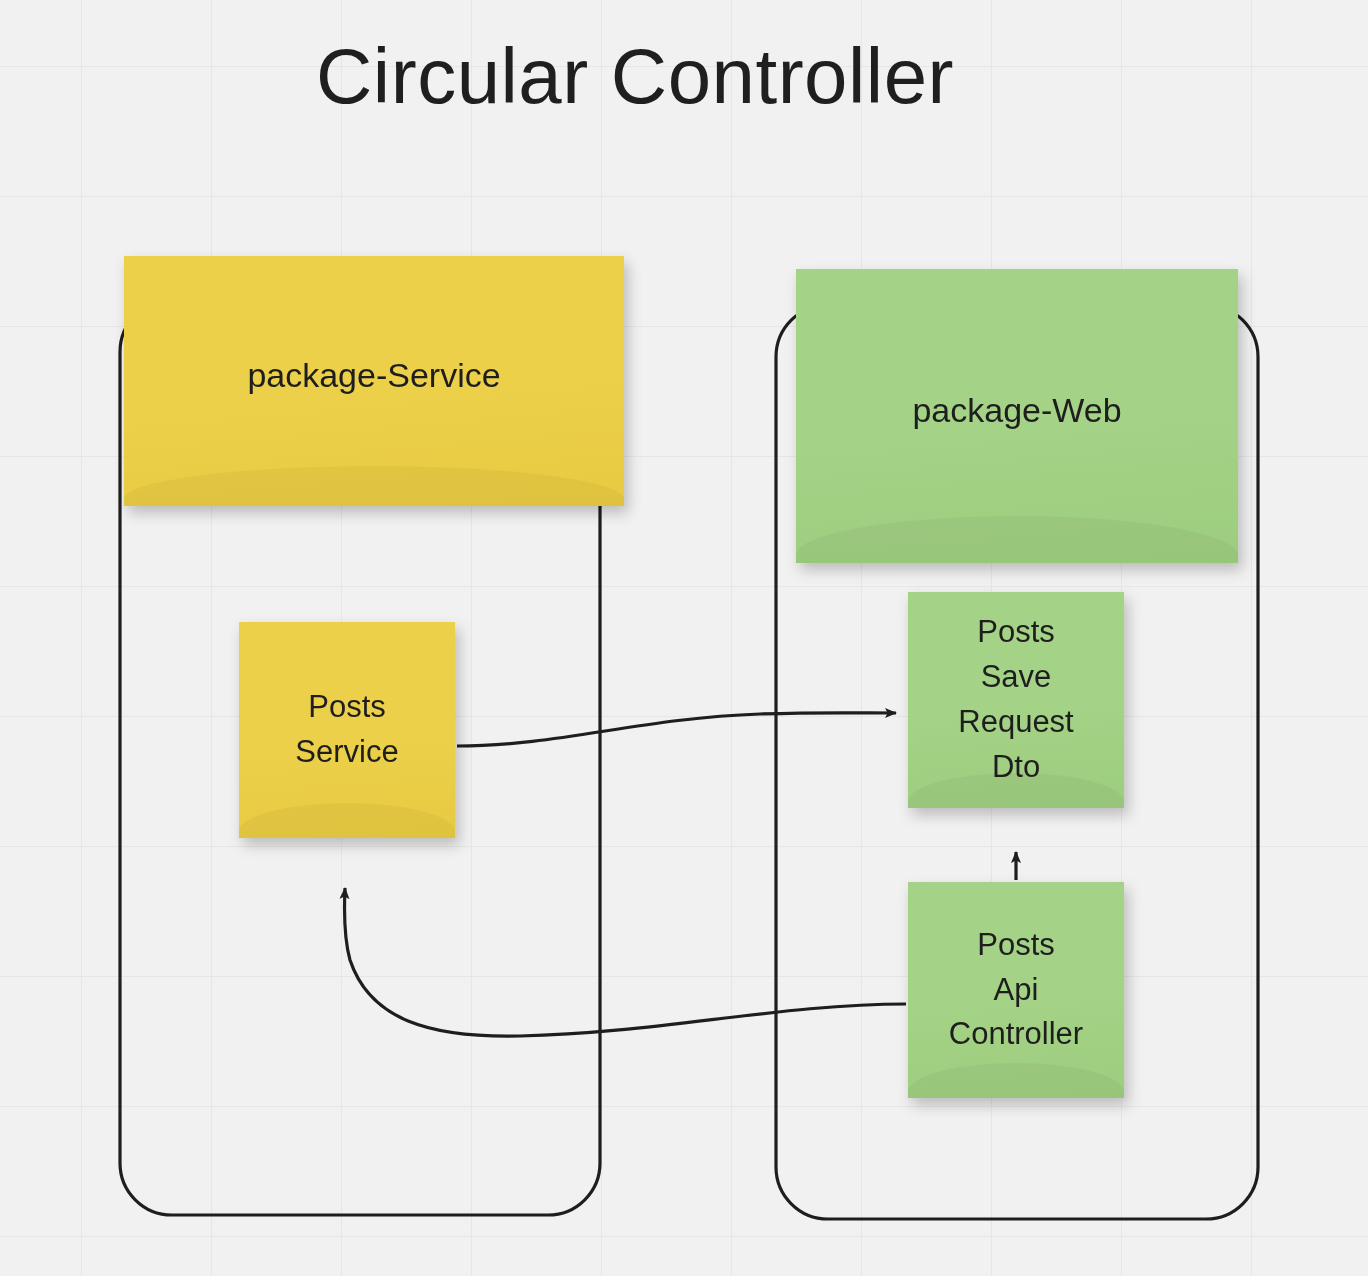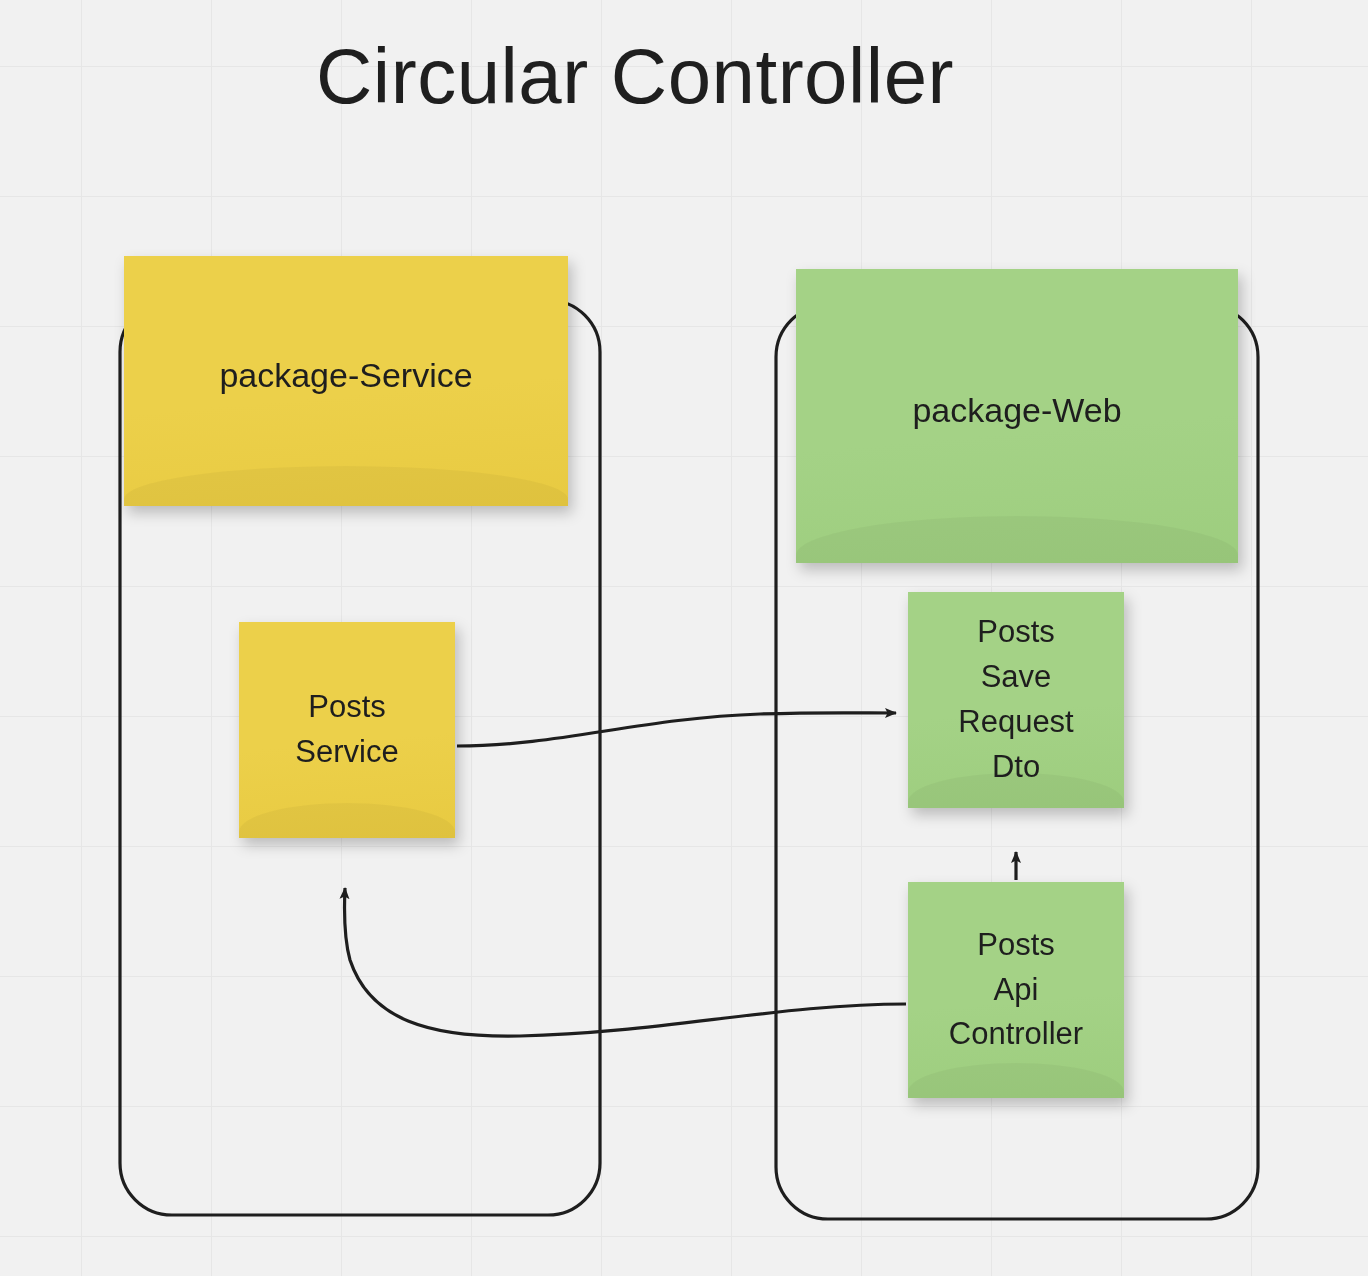"package-Service" #note-package-service { width: 444px -> 500px }
